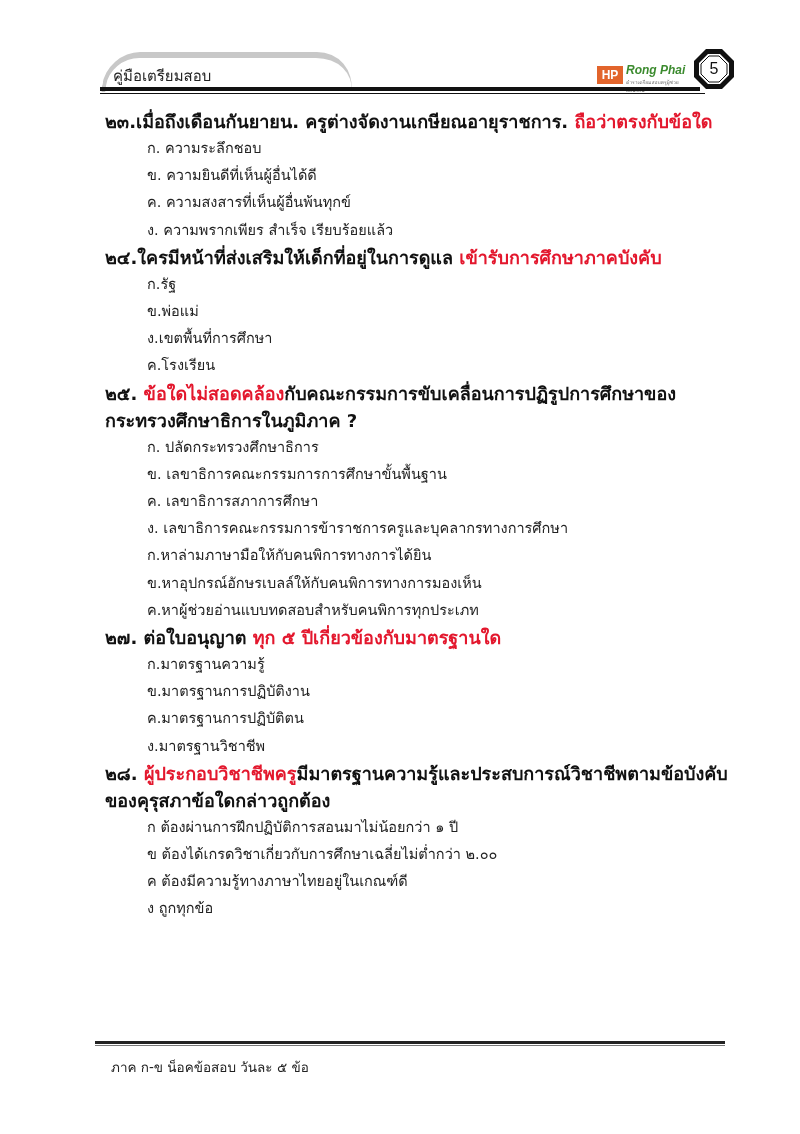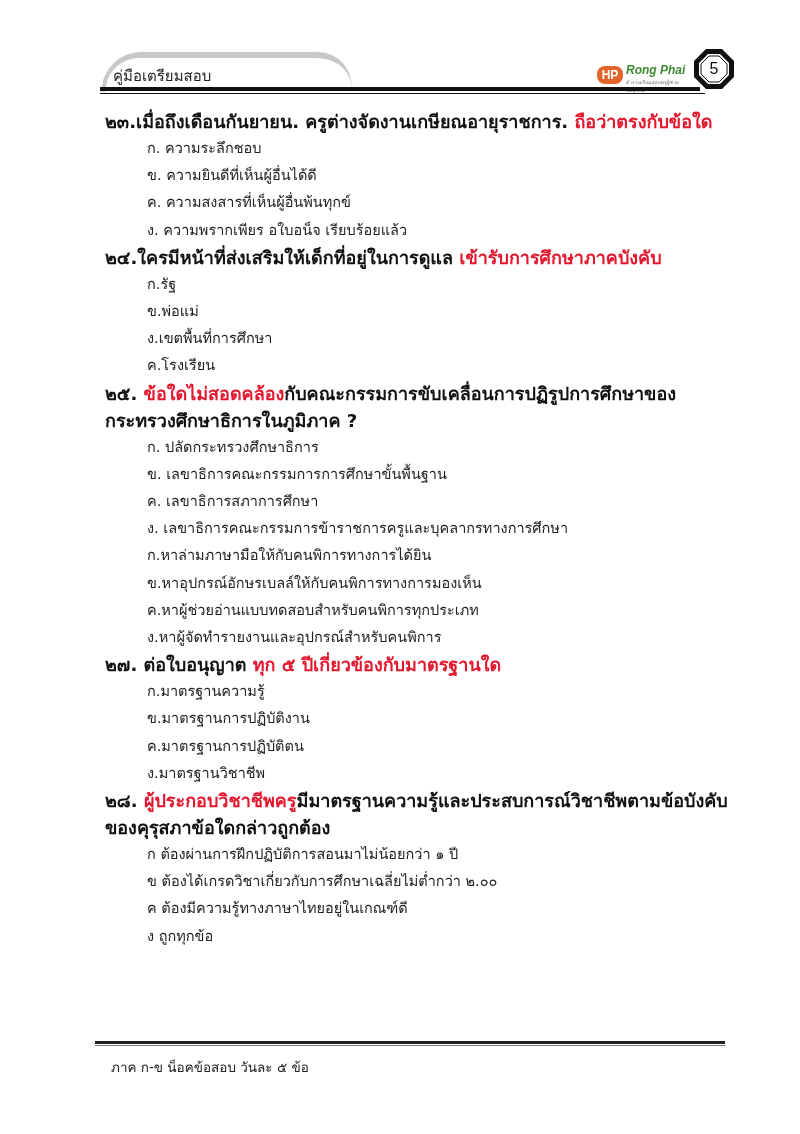"HP" .logo-box { border-radius: 8px -> none }
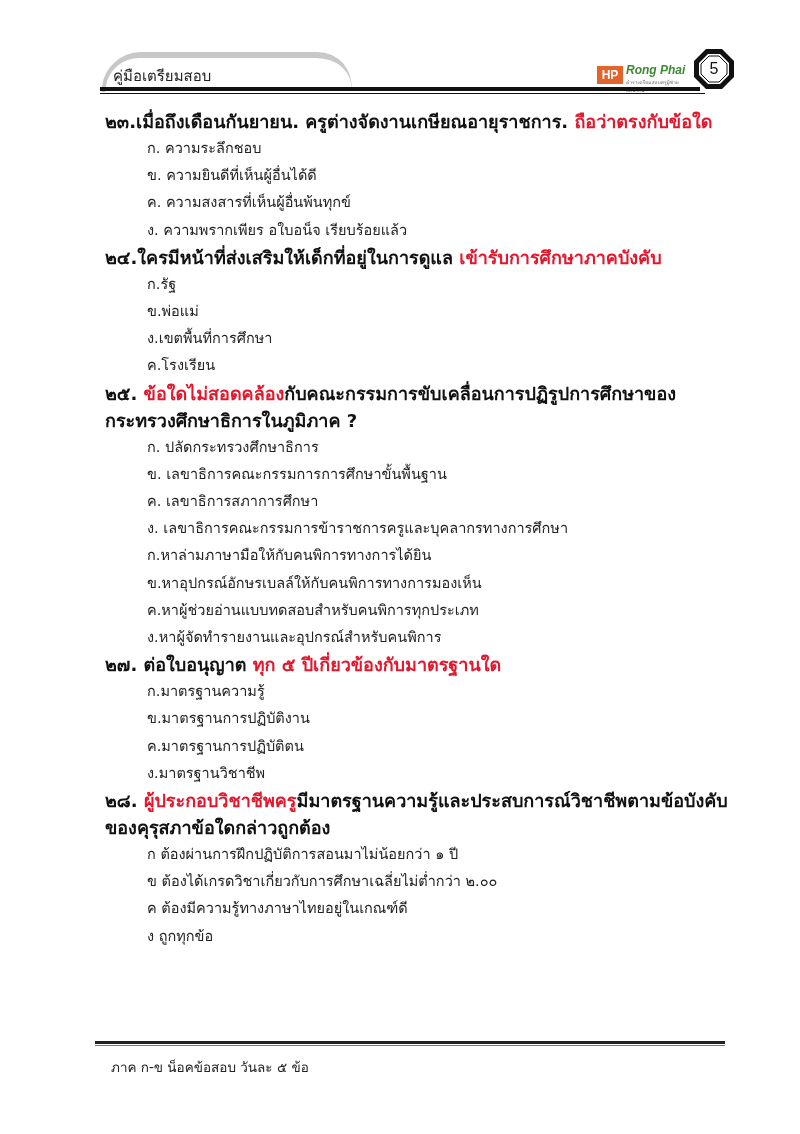"ง. ความพรากเพียร อใบอน็จ เรียบร้อยแล้ว" li.opt { text: อใบอน็จ -> สำเร็จ }
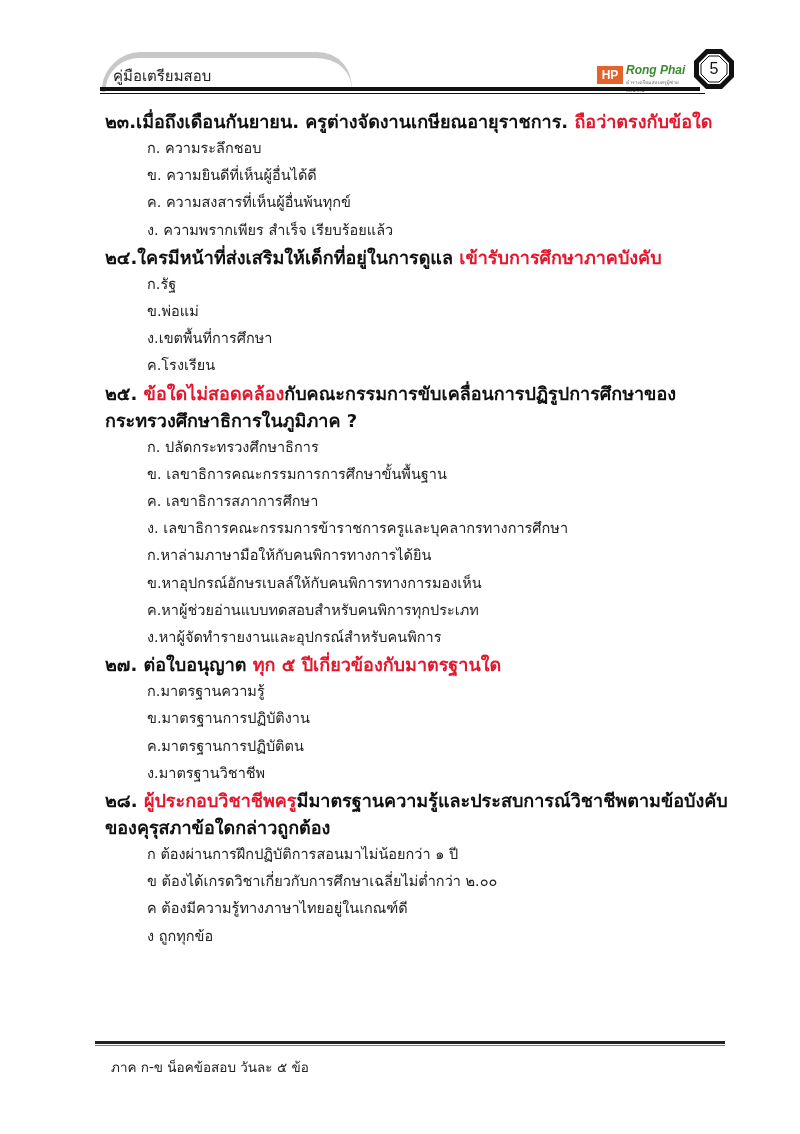"ง.หาผู้จัดทำรายงานและอุปกรณ์สำหรับคนพิกา" li.opt { html: <li>ง.หาผู้จัดทำรายงานและอุปกรณ์สำหรับคนพิการ</li> -> none }
